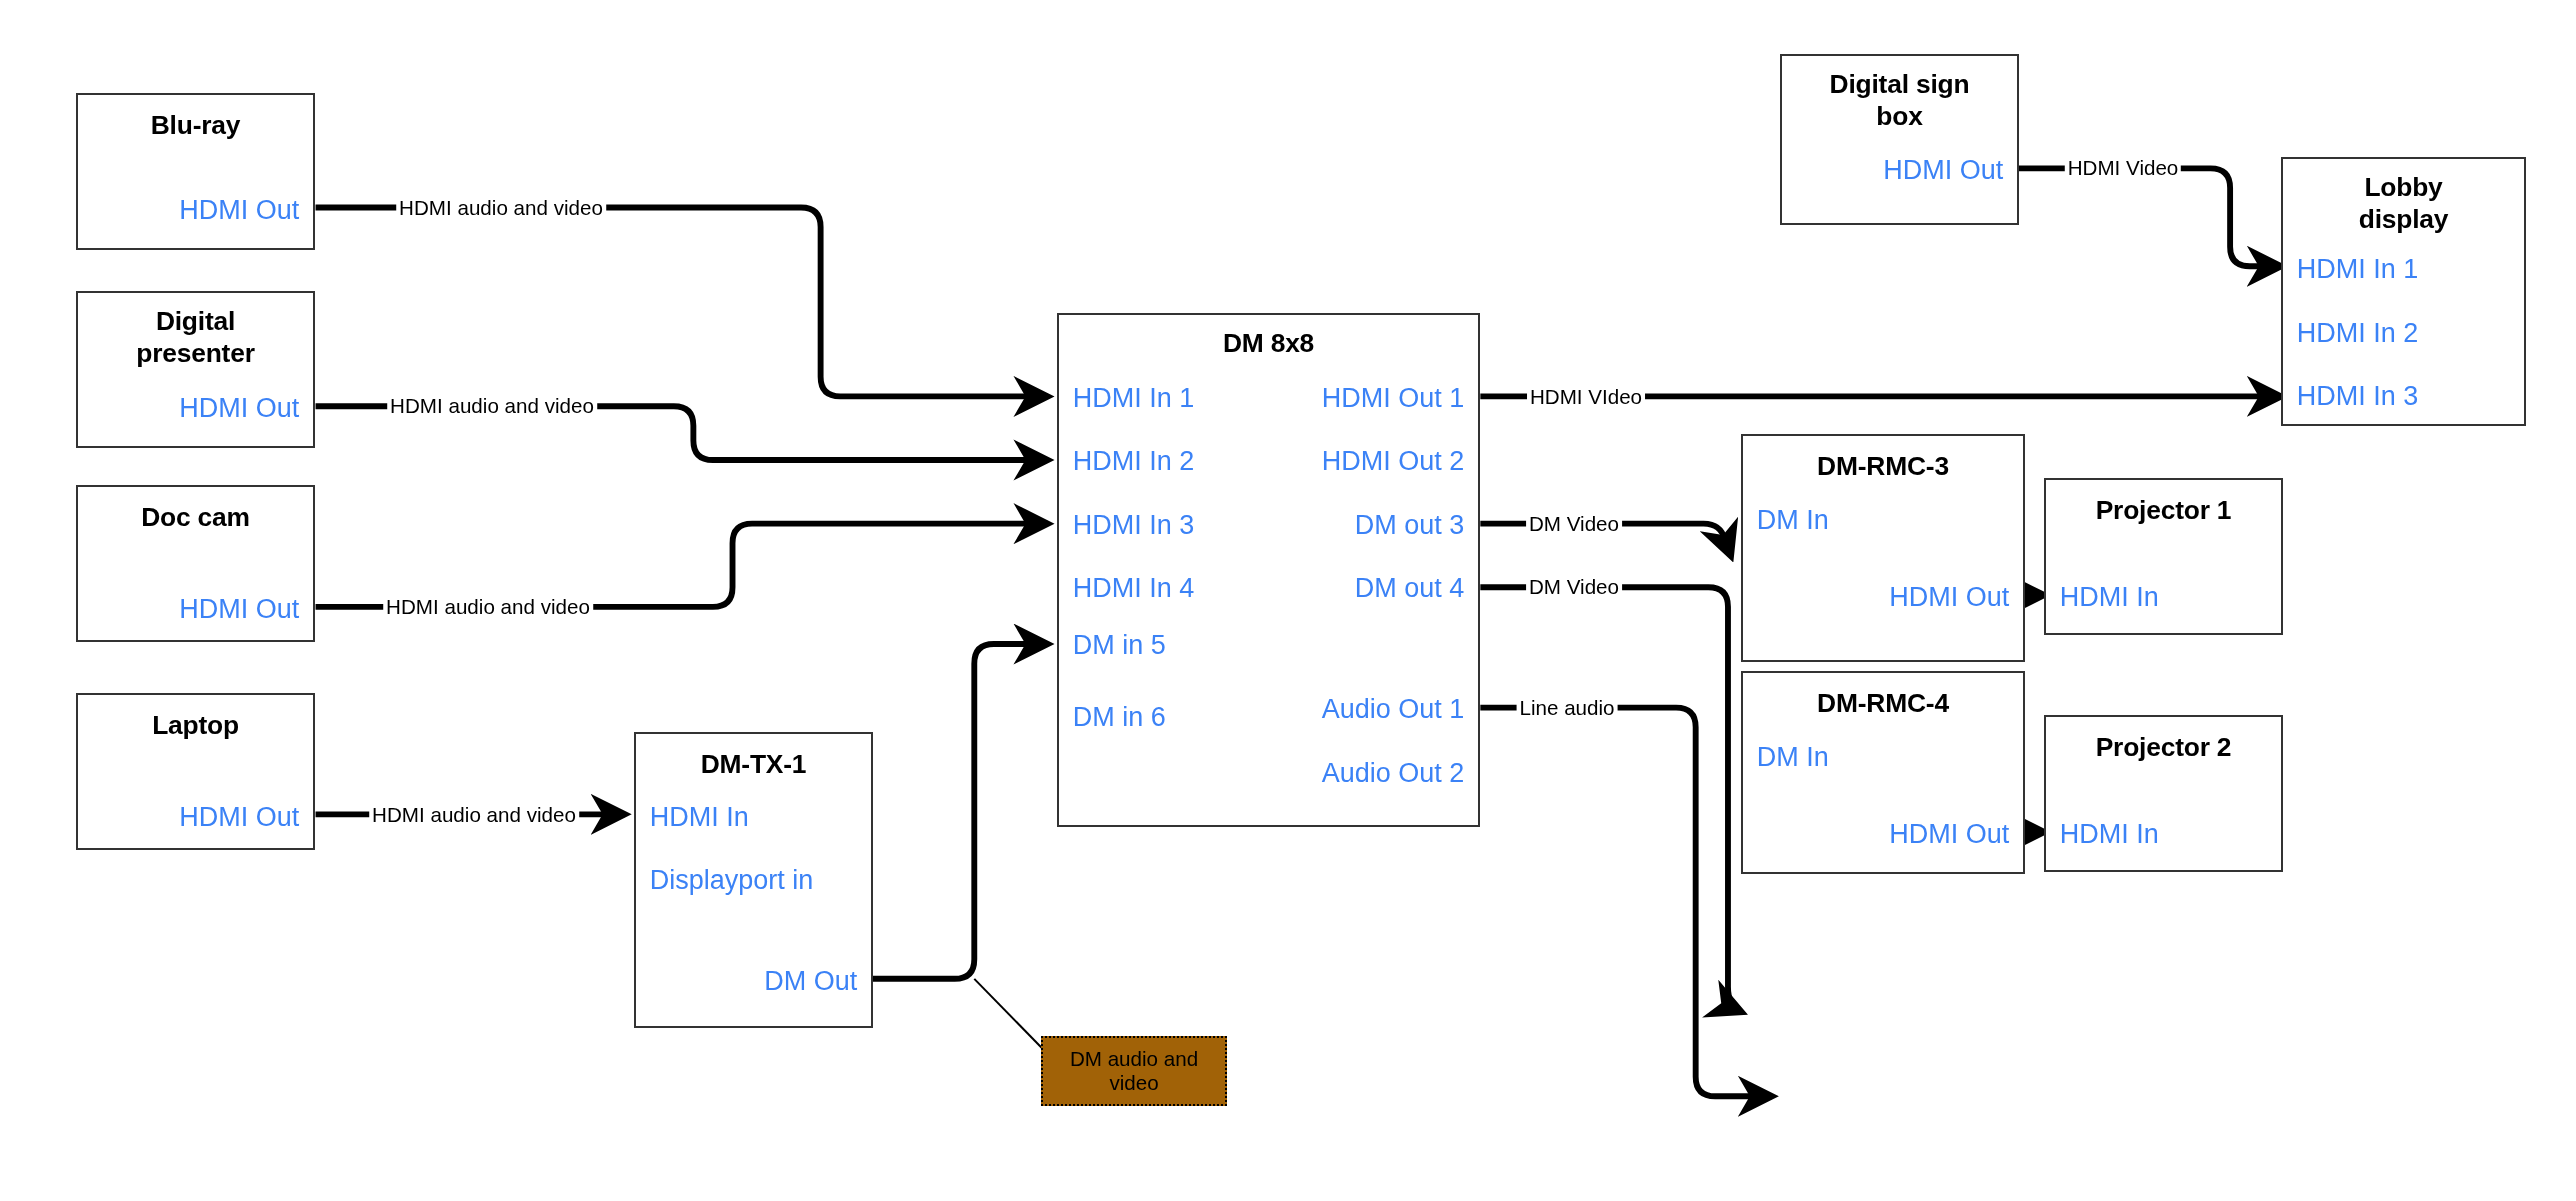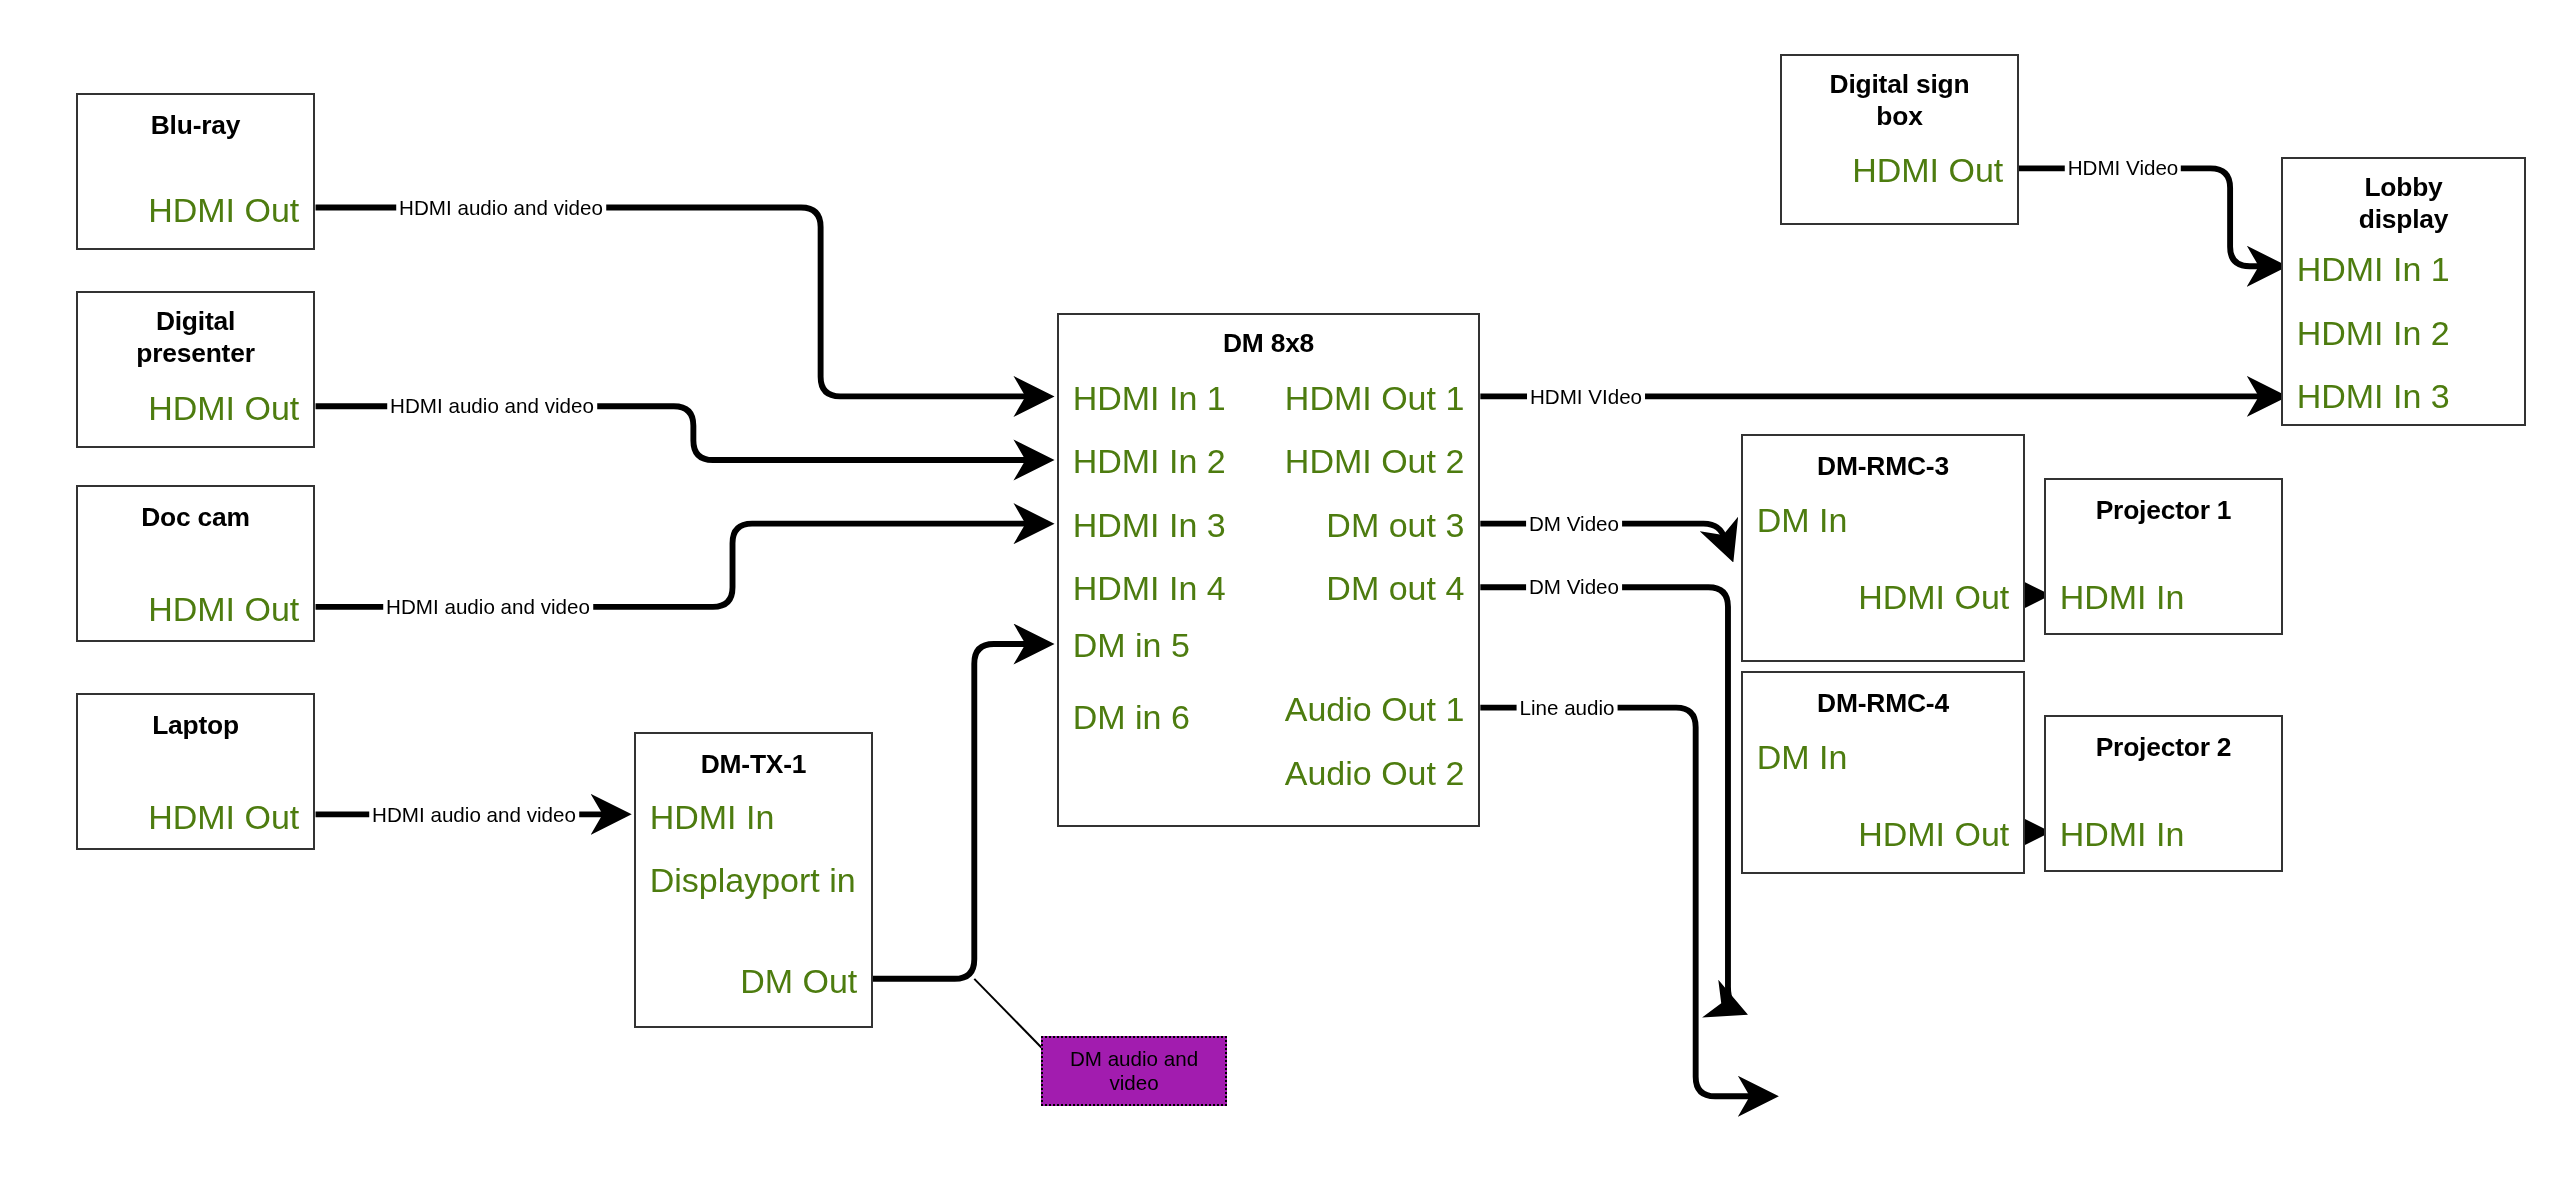"HDMI Out" .port { color: #4d7c0f -> #3b82f6; font-size: 34px -> 27px }
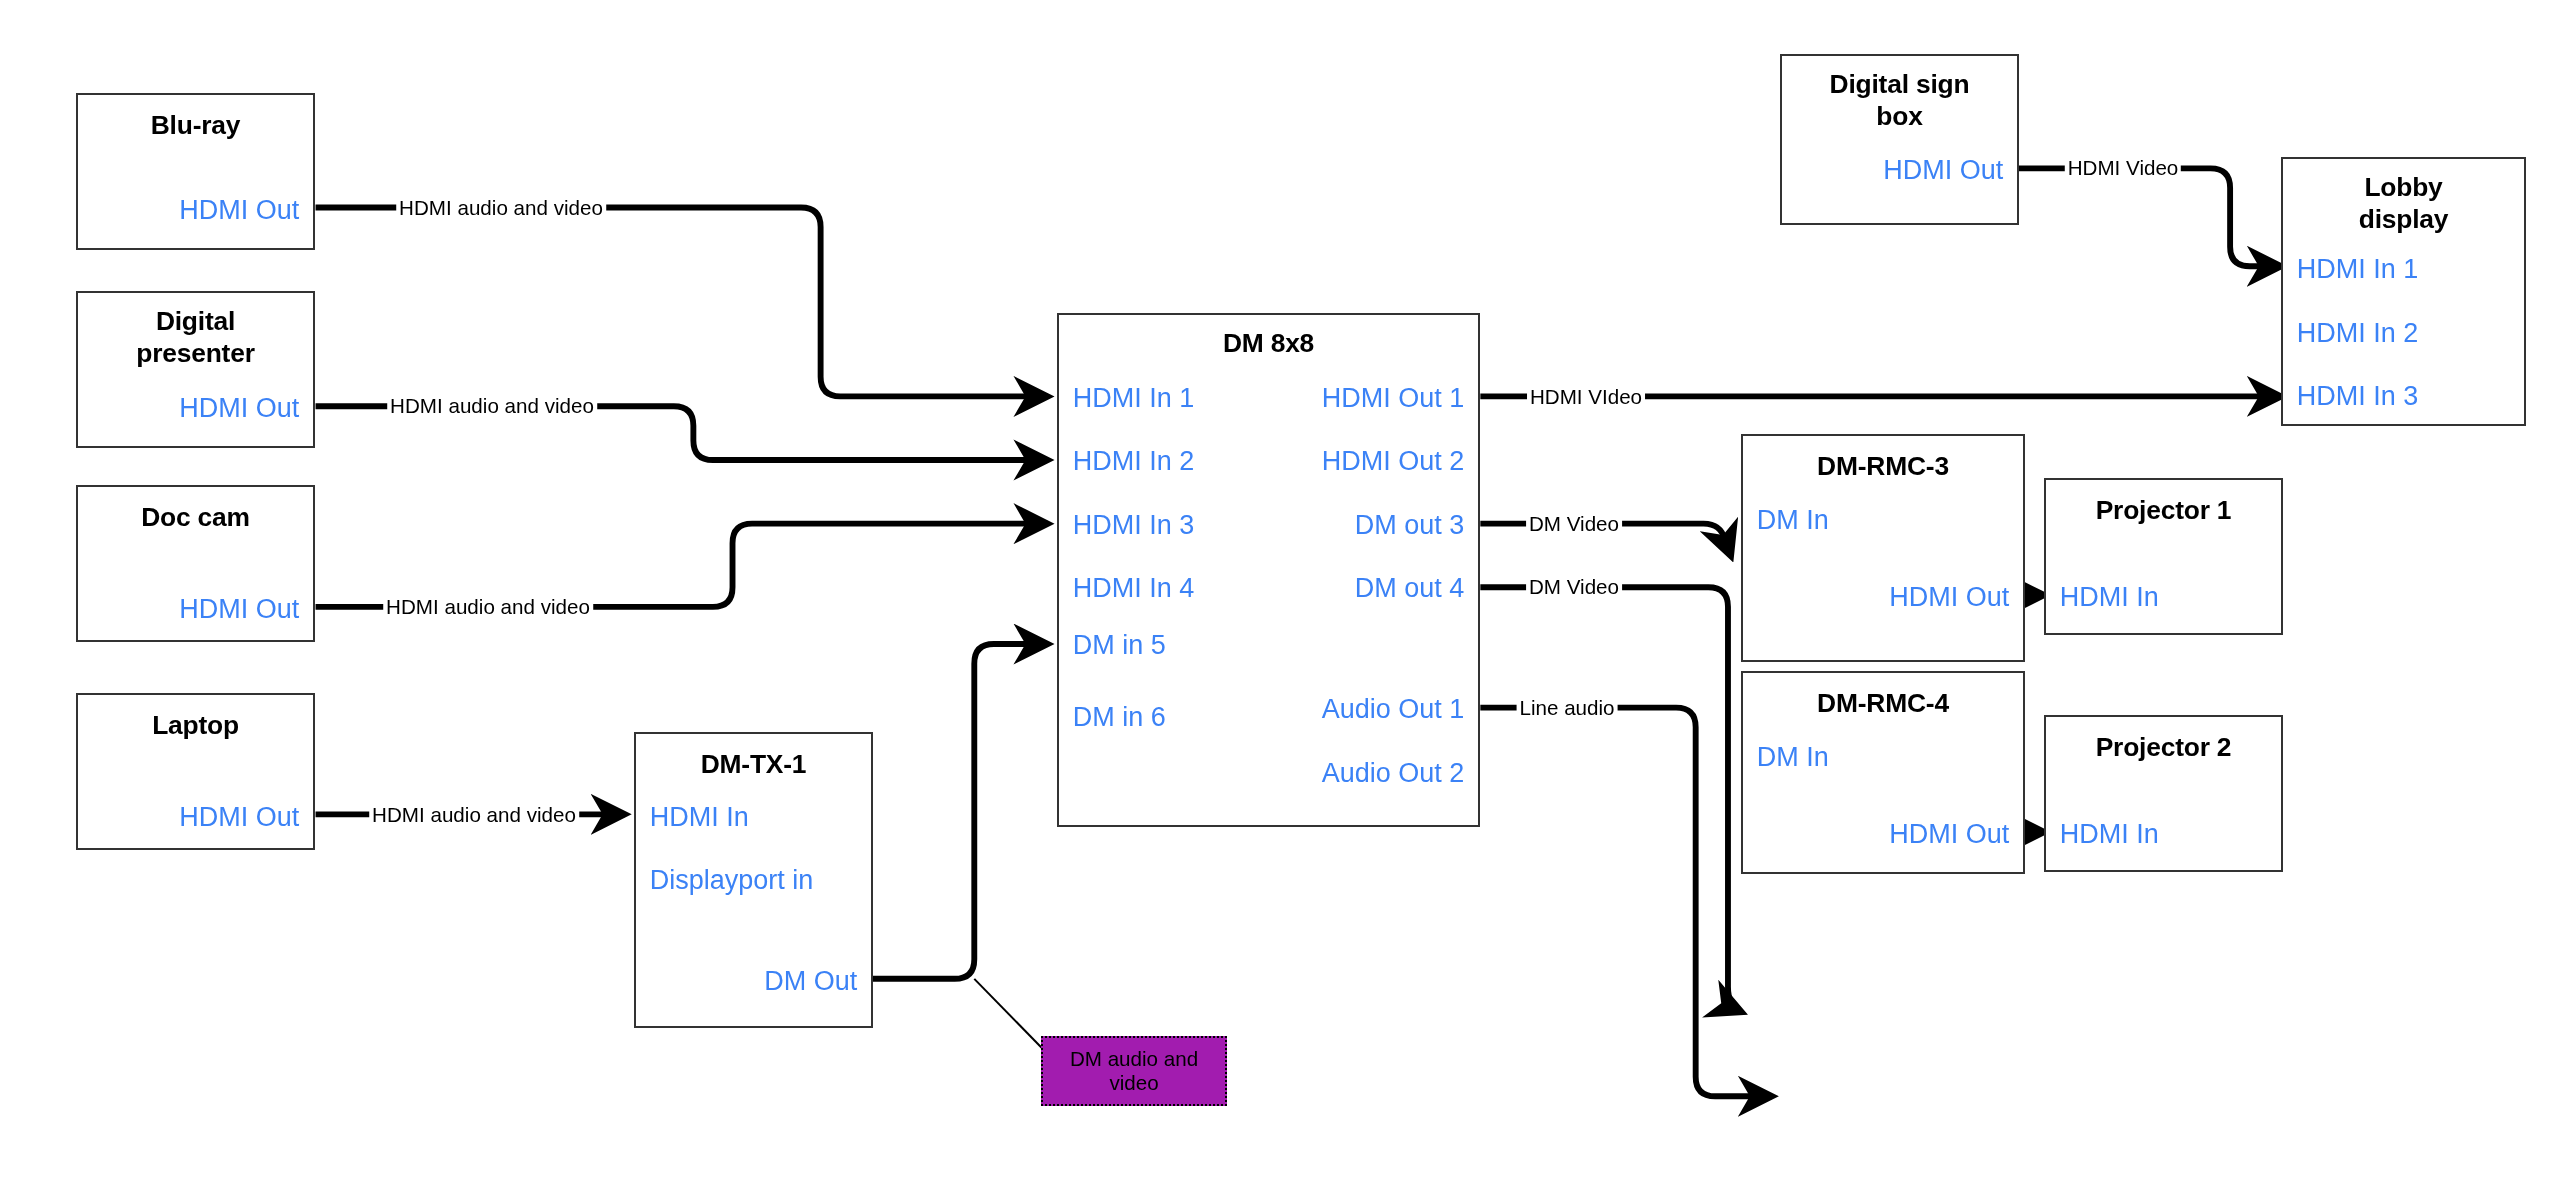"DM audio and video" .note-box { background: #a21caf -> #a16207 }
